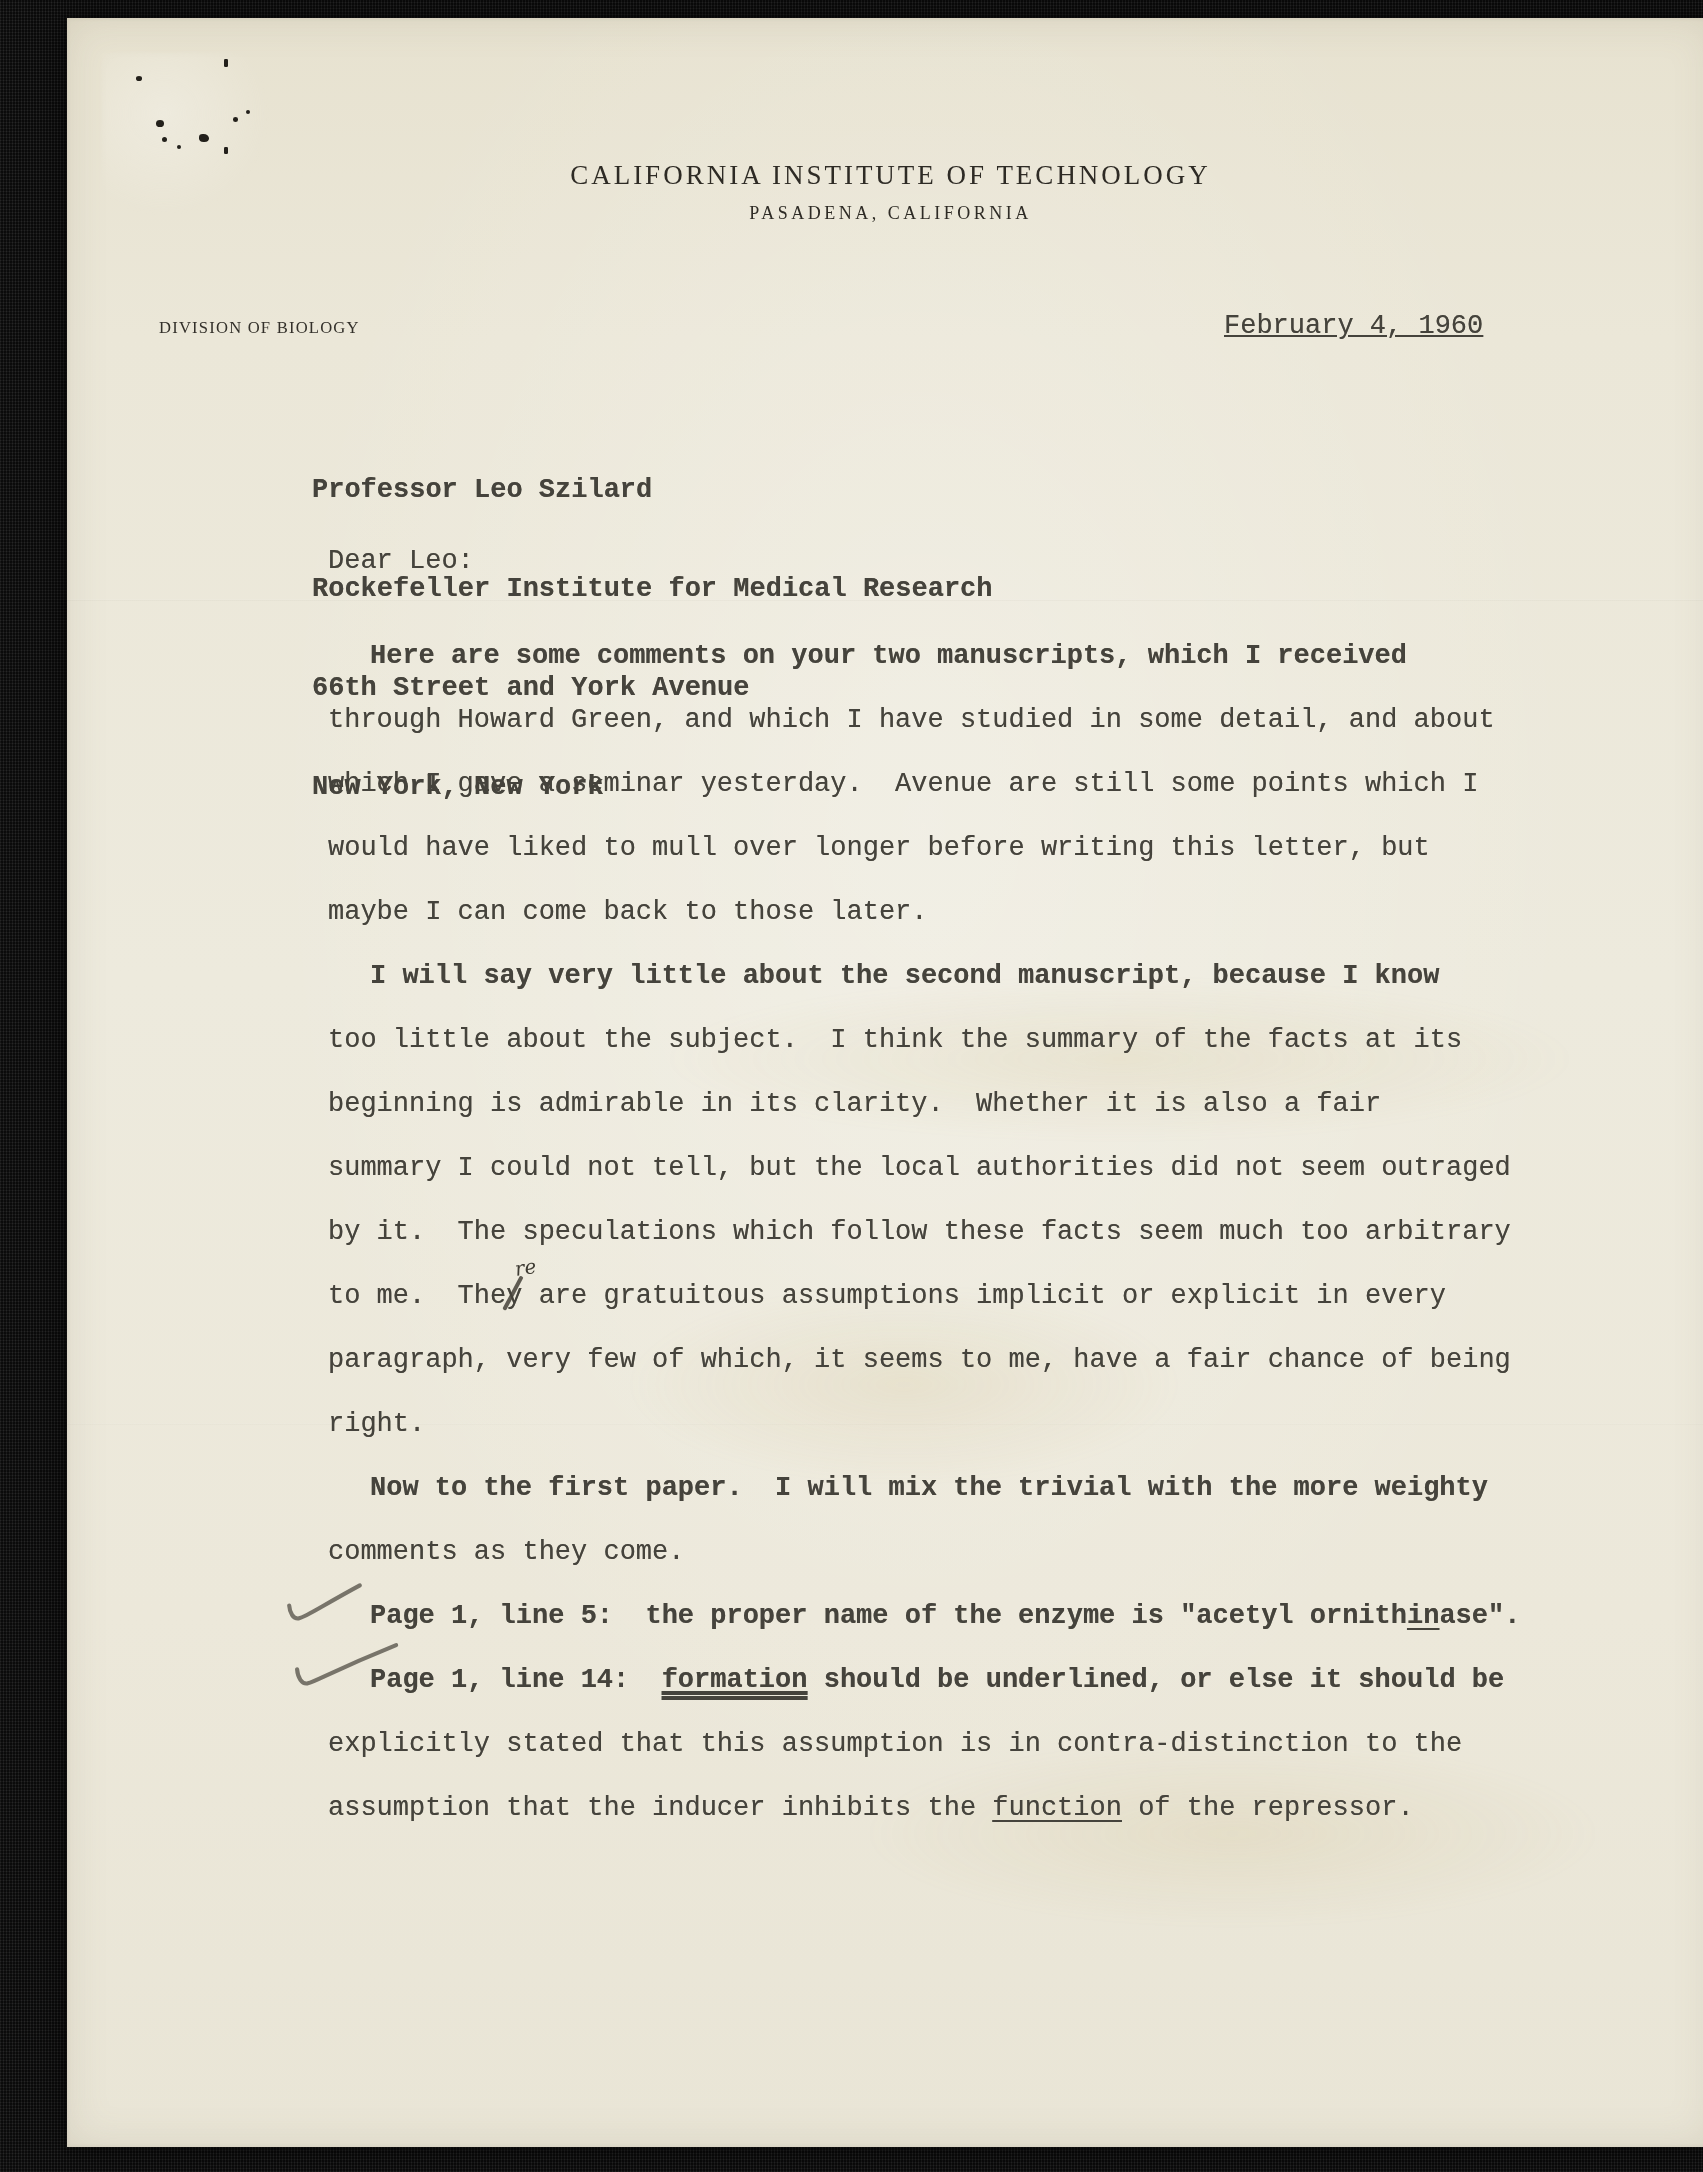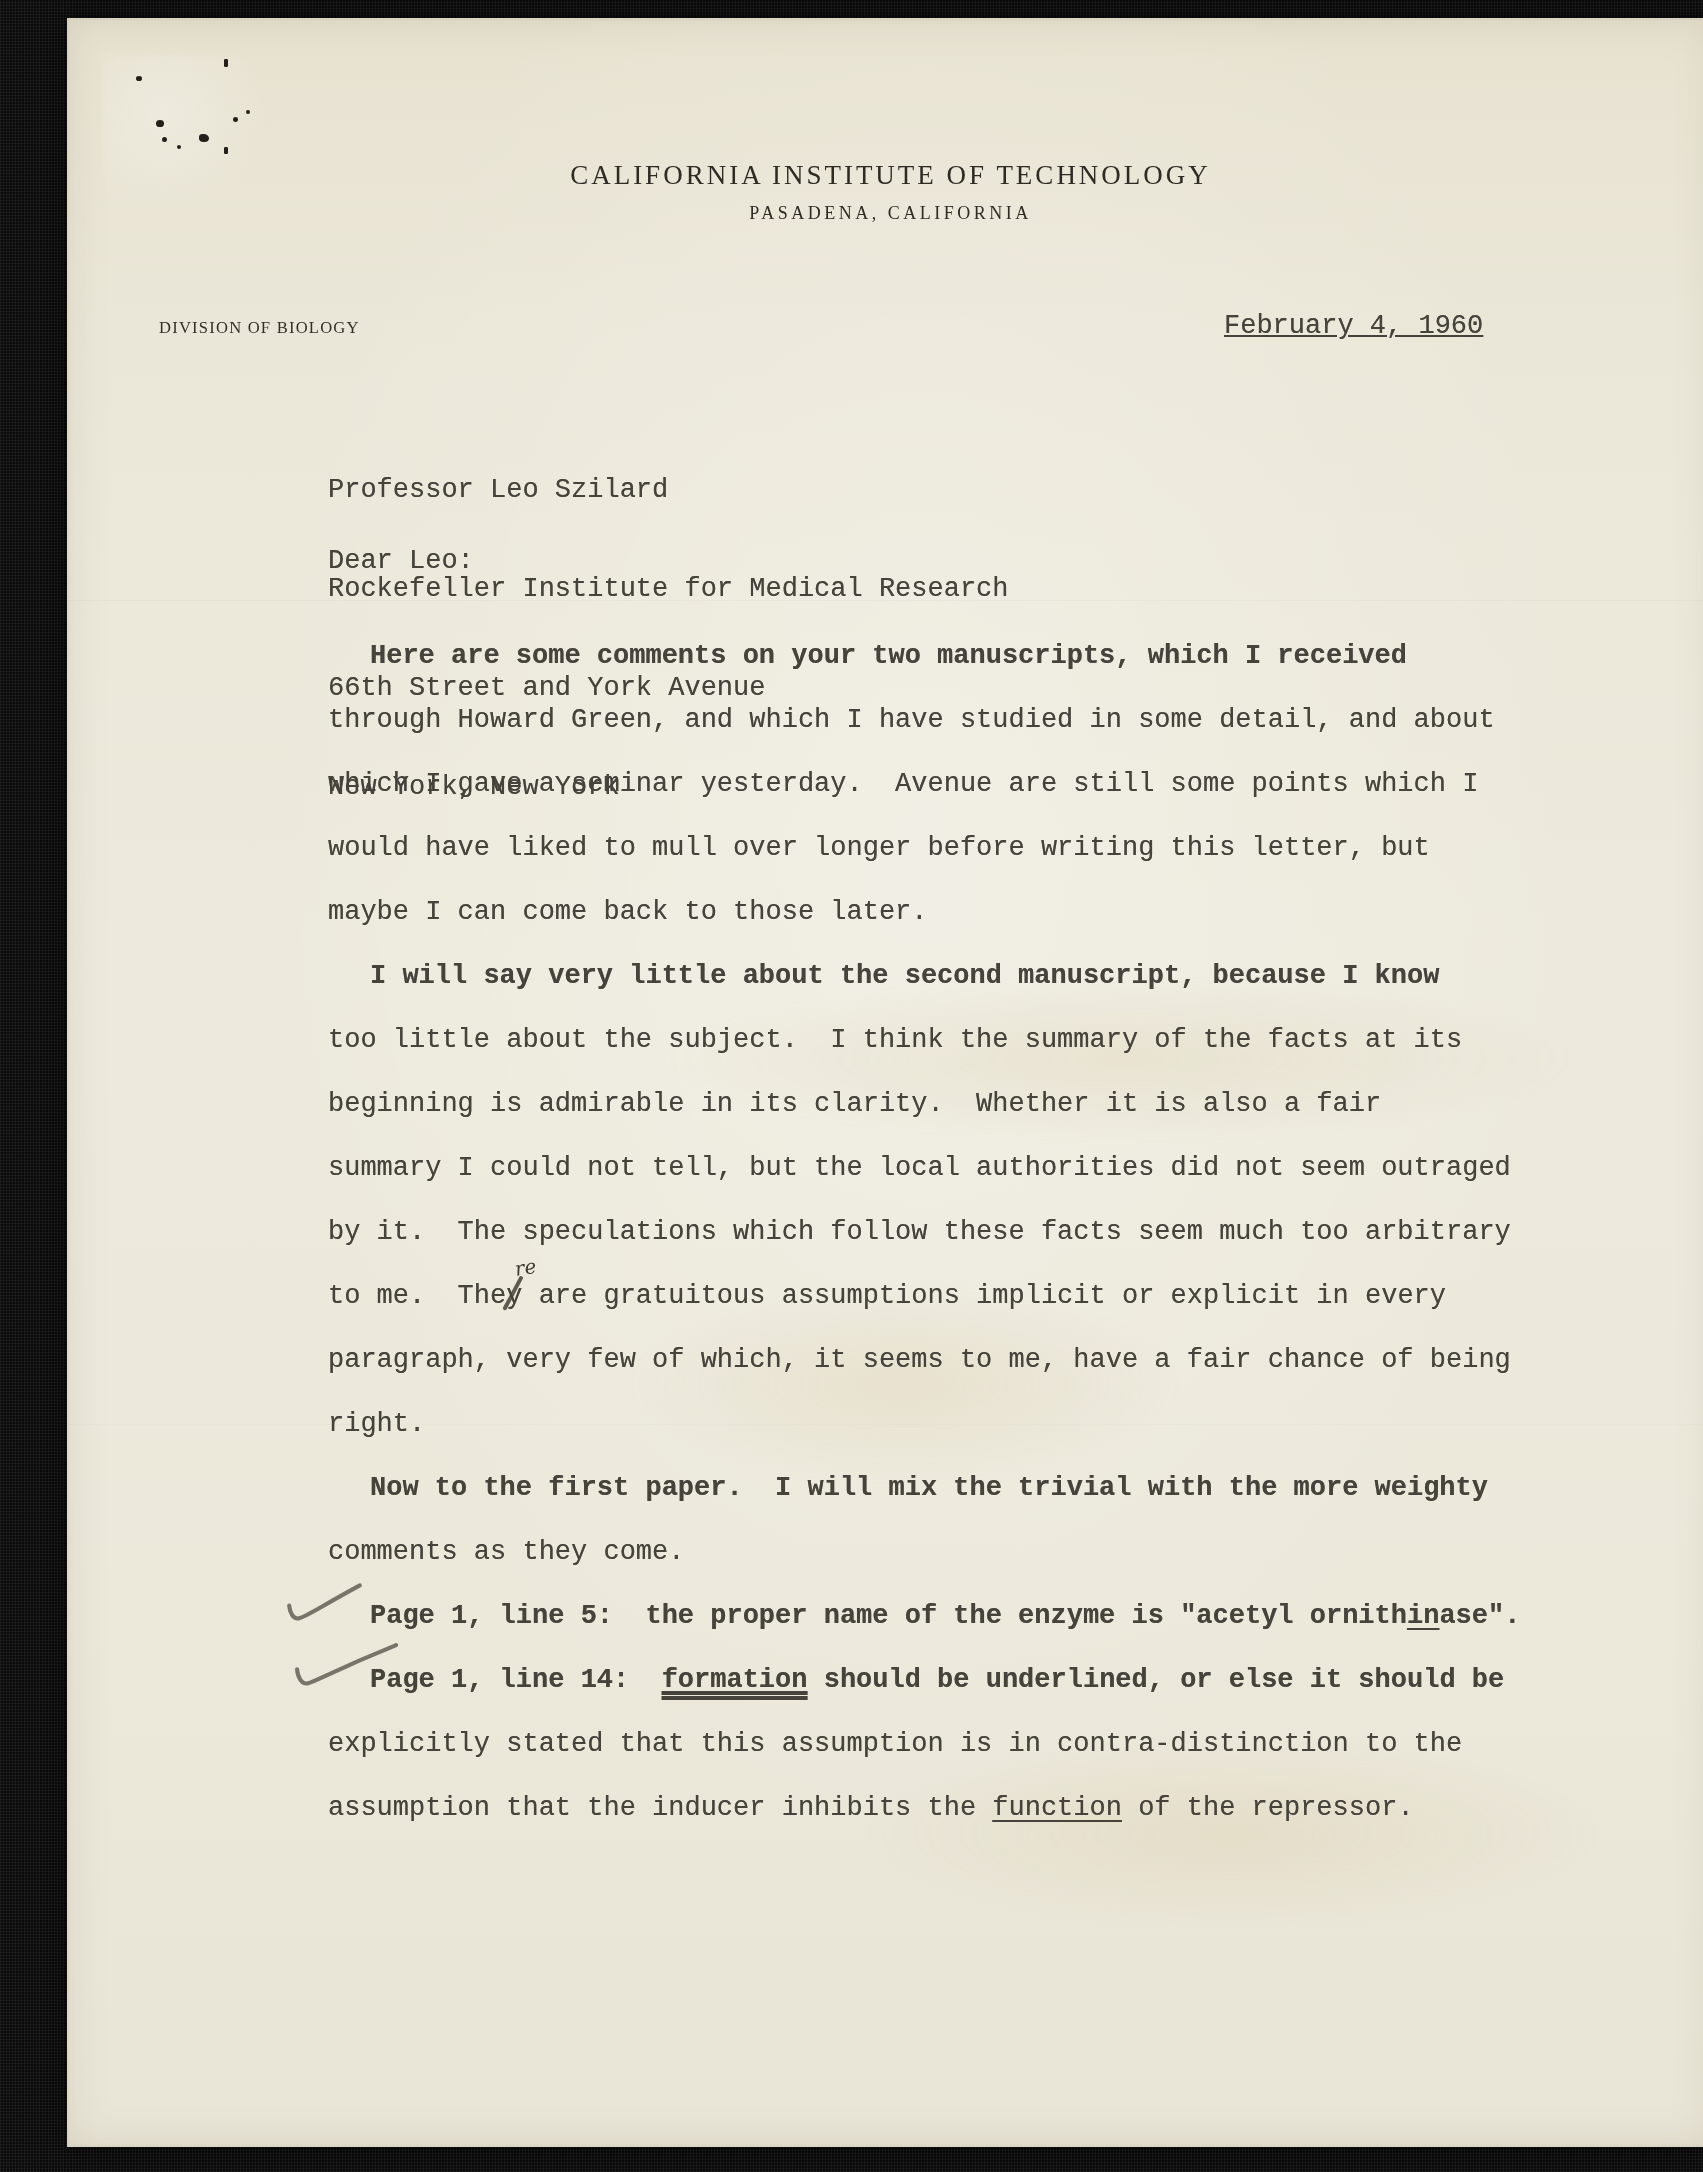"Professor Leo Szilard" .recipient { font-weight: none -> bold; left: 261px -> 245px }
